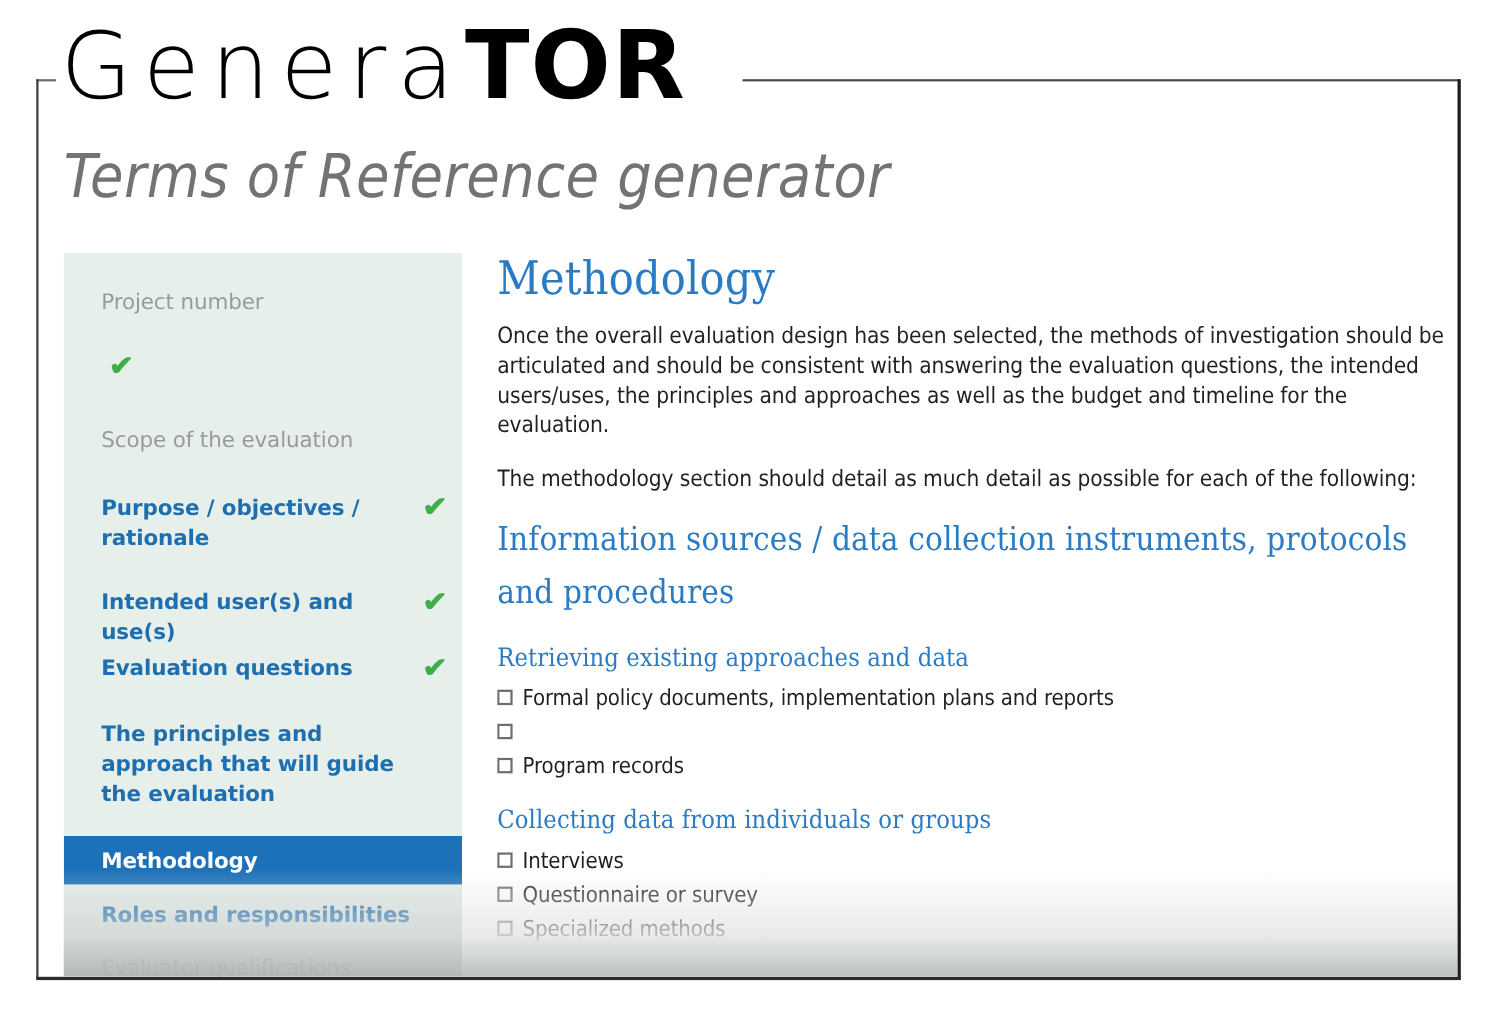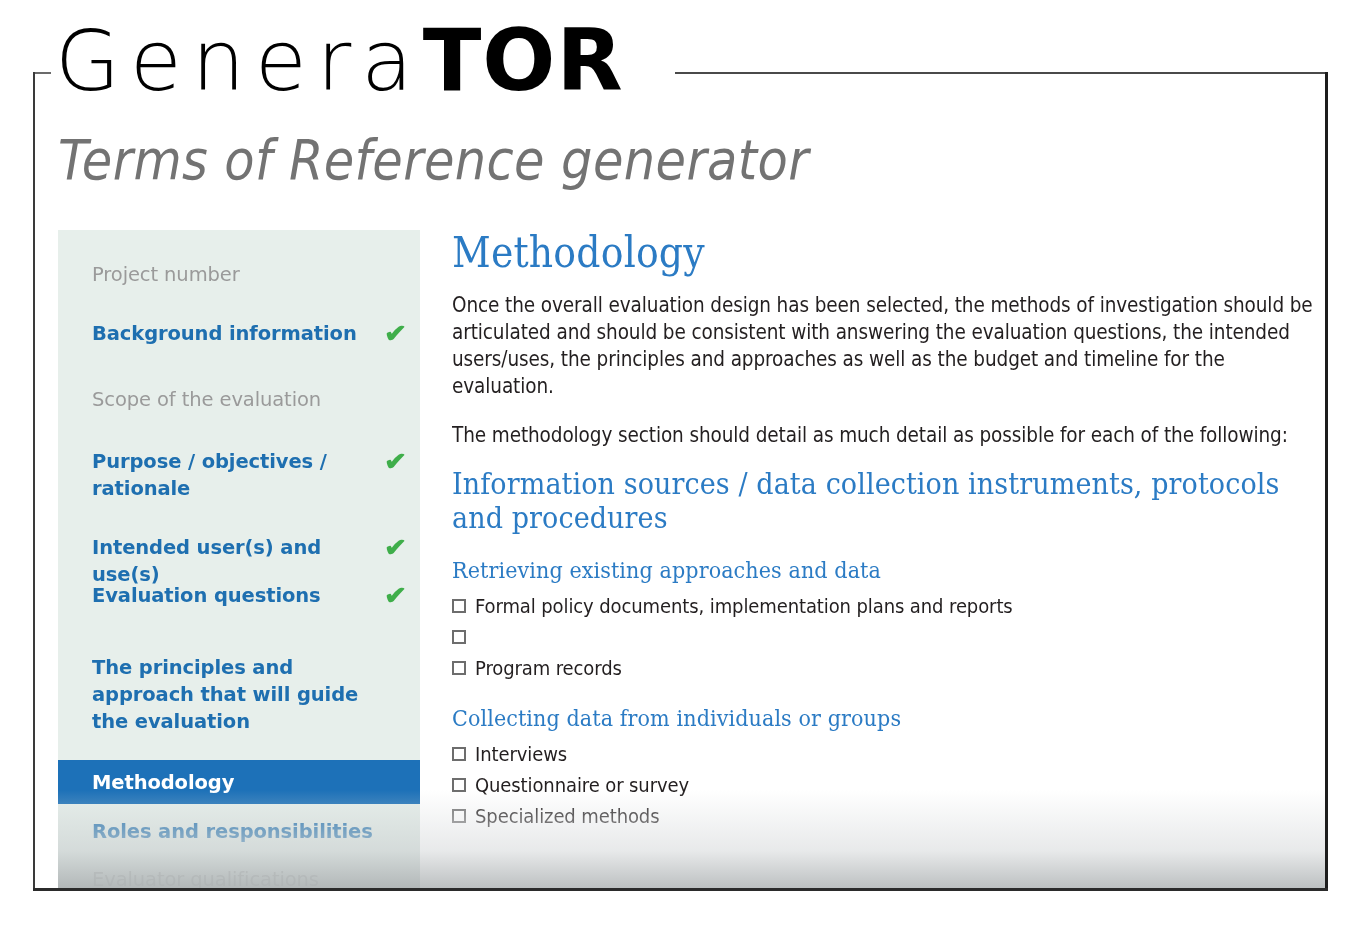"Background information" span.nav-label { html: <span>Background information</span> -> none }
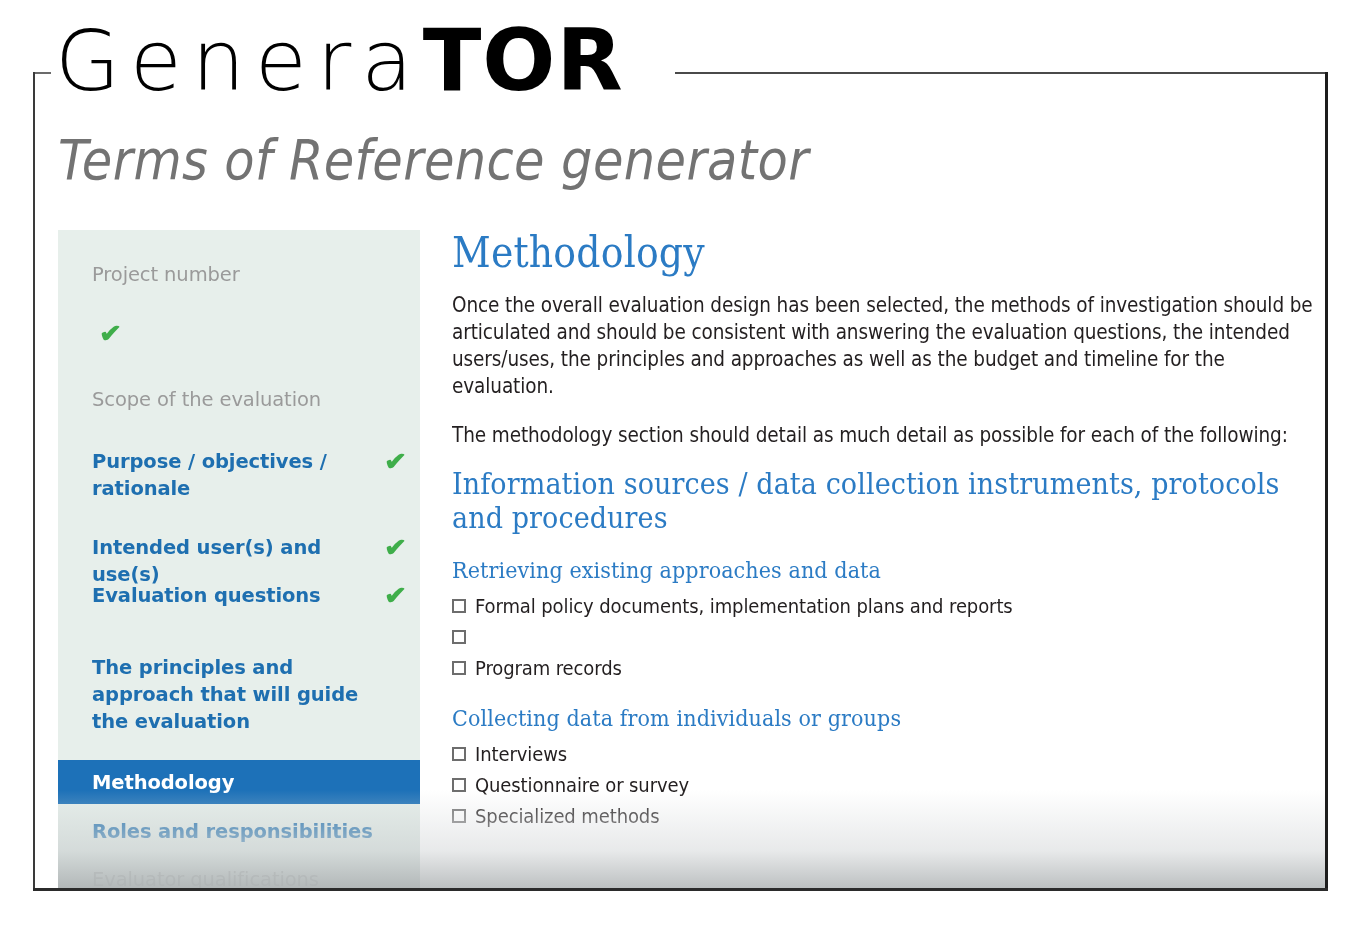"Information sources / data collection" h2.section-heading { line-height: 34px -> 48px }
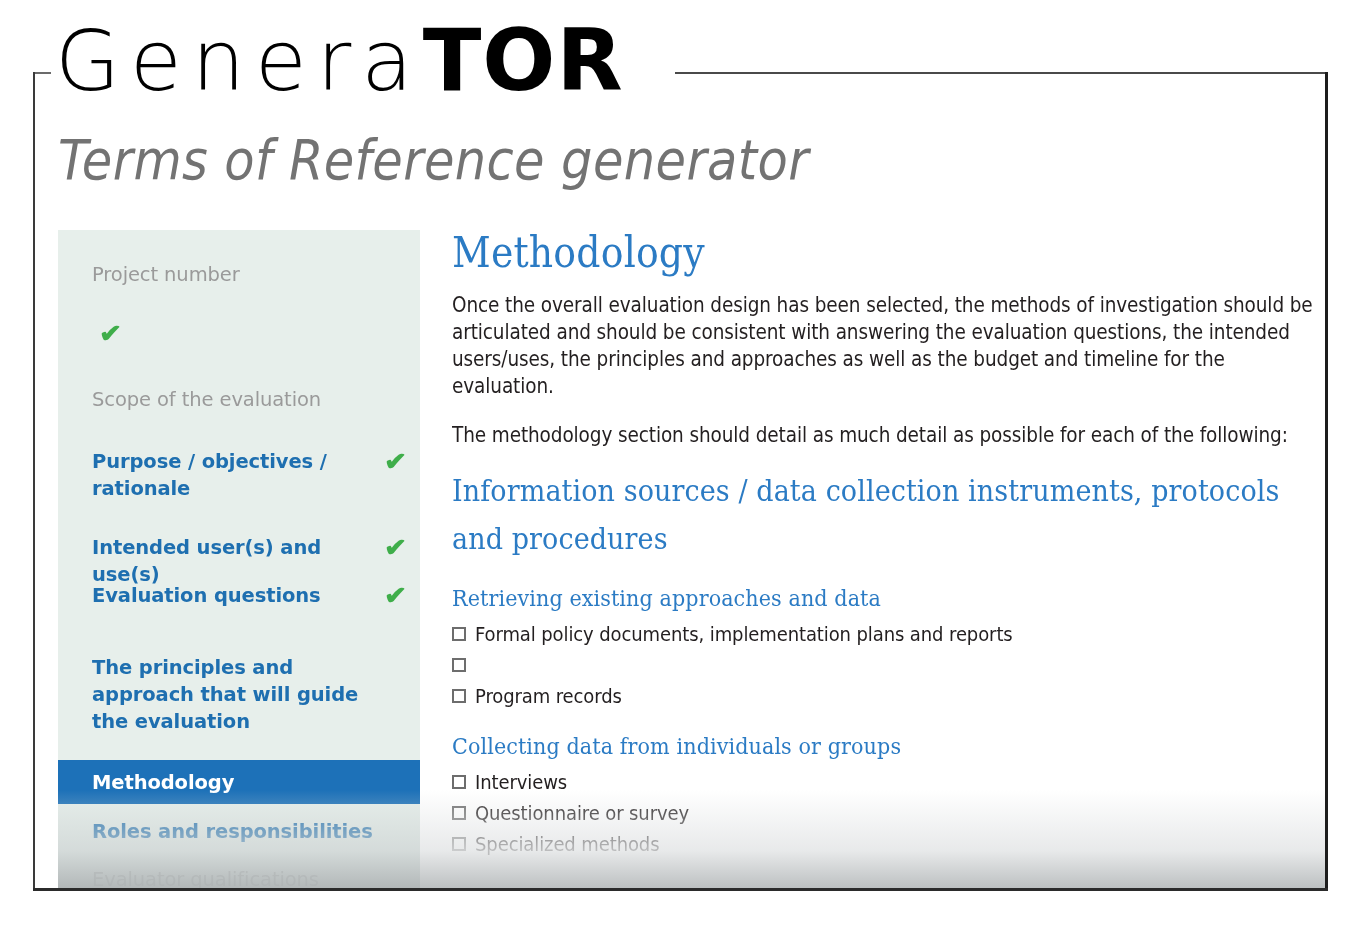"Evaluation questions" div.nav-item { top: 352px -> 364px }
